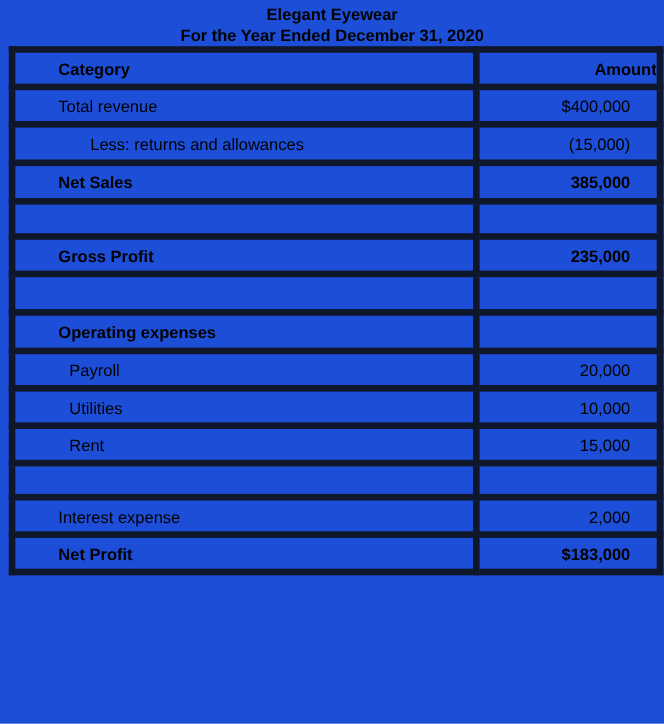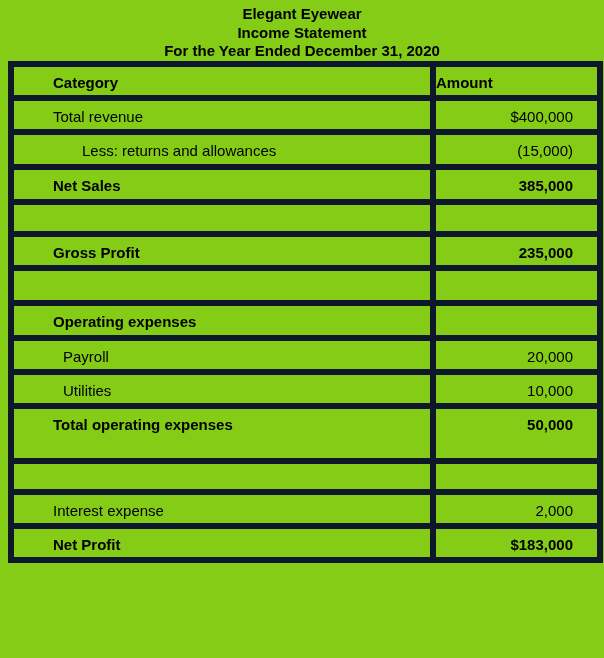"Elegant Eyewear" .page { background: #84cc16 -> #1d4ed8 }
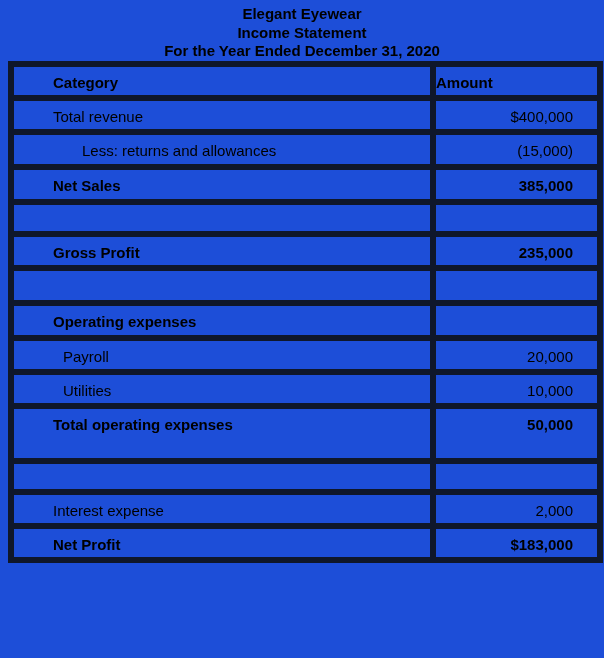"Income Statement" div { html: <div>Income Statement</div> -> none }
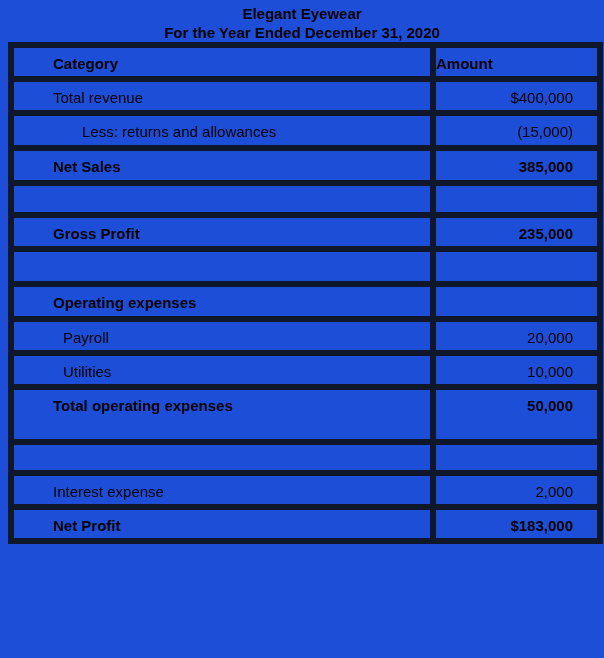"Amount" td.amt-header { text-align: left -> right }
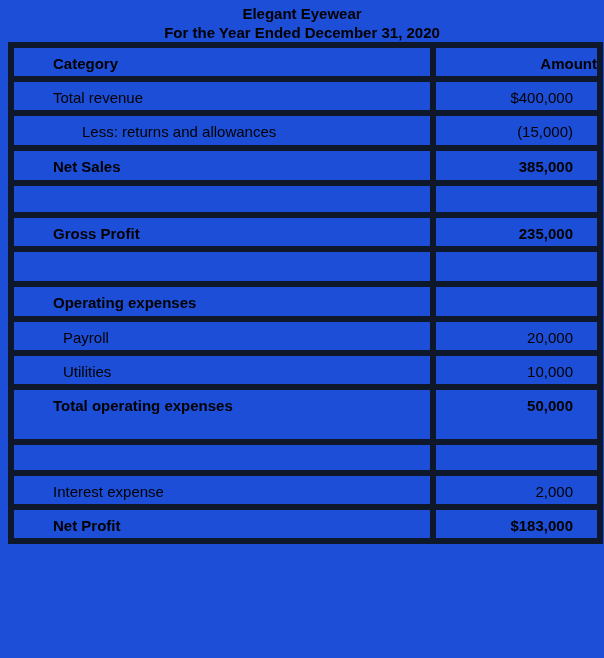"Rent" tr { html: none -> <tr> <td>Rent</td> <td>15,000</td> </tr> }
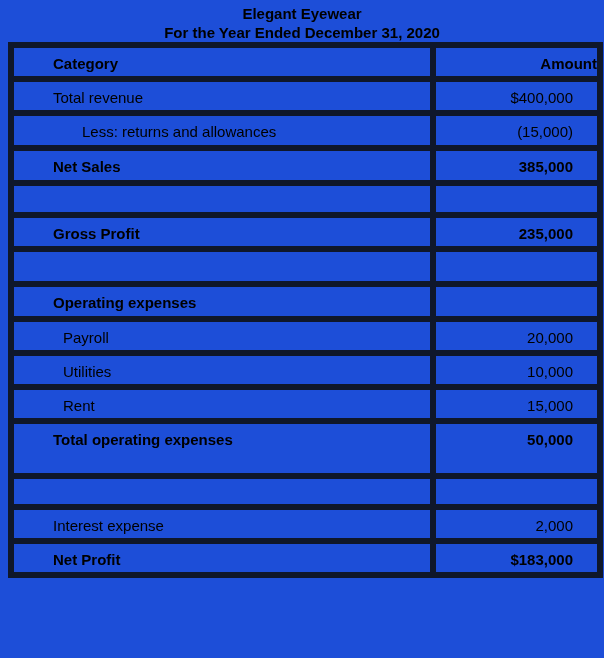"Total operating expenses" tr.bold { html: <tr> <td>Total operating expenses</td> <td>50,000</td> </tr> -> none }
